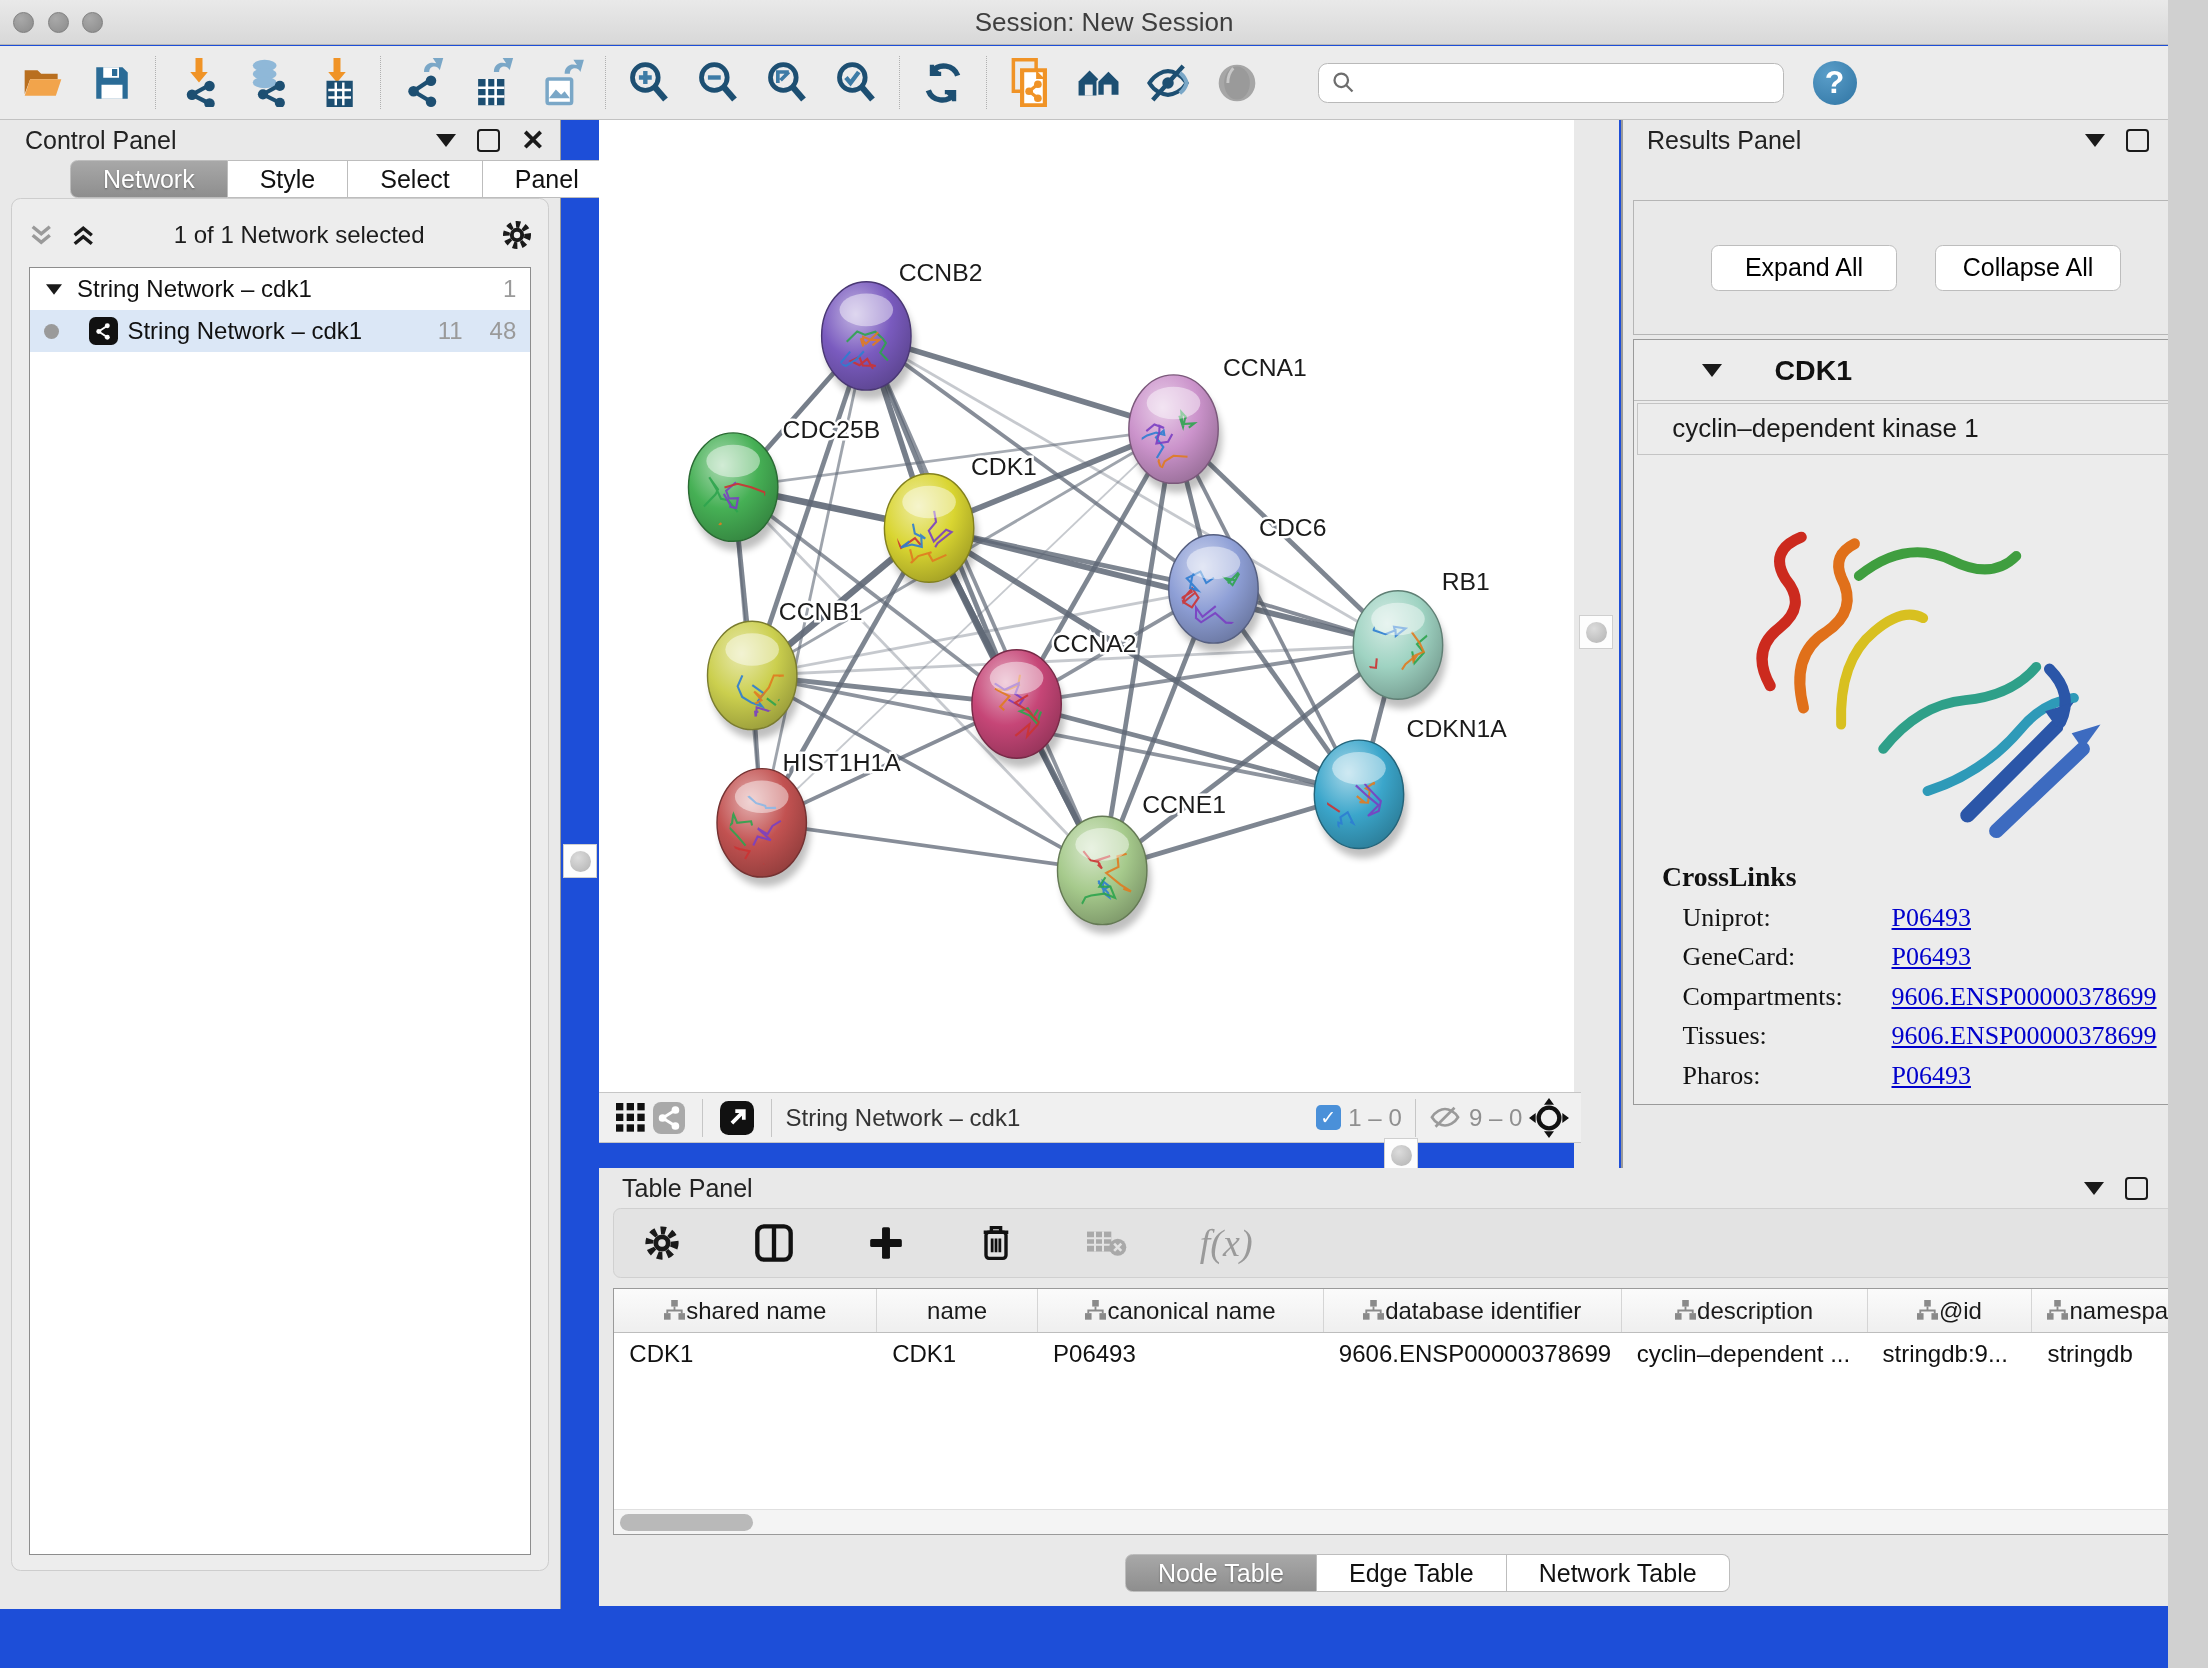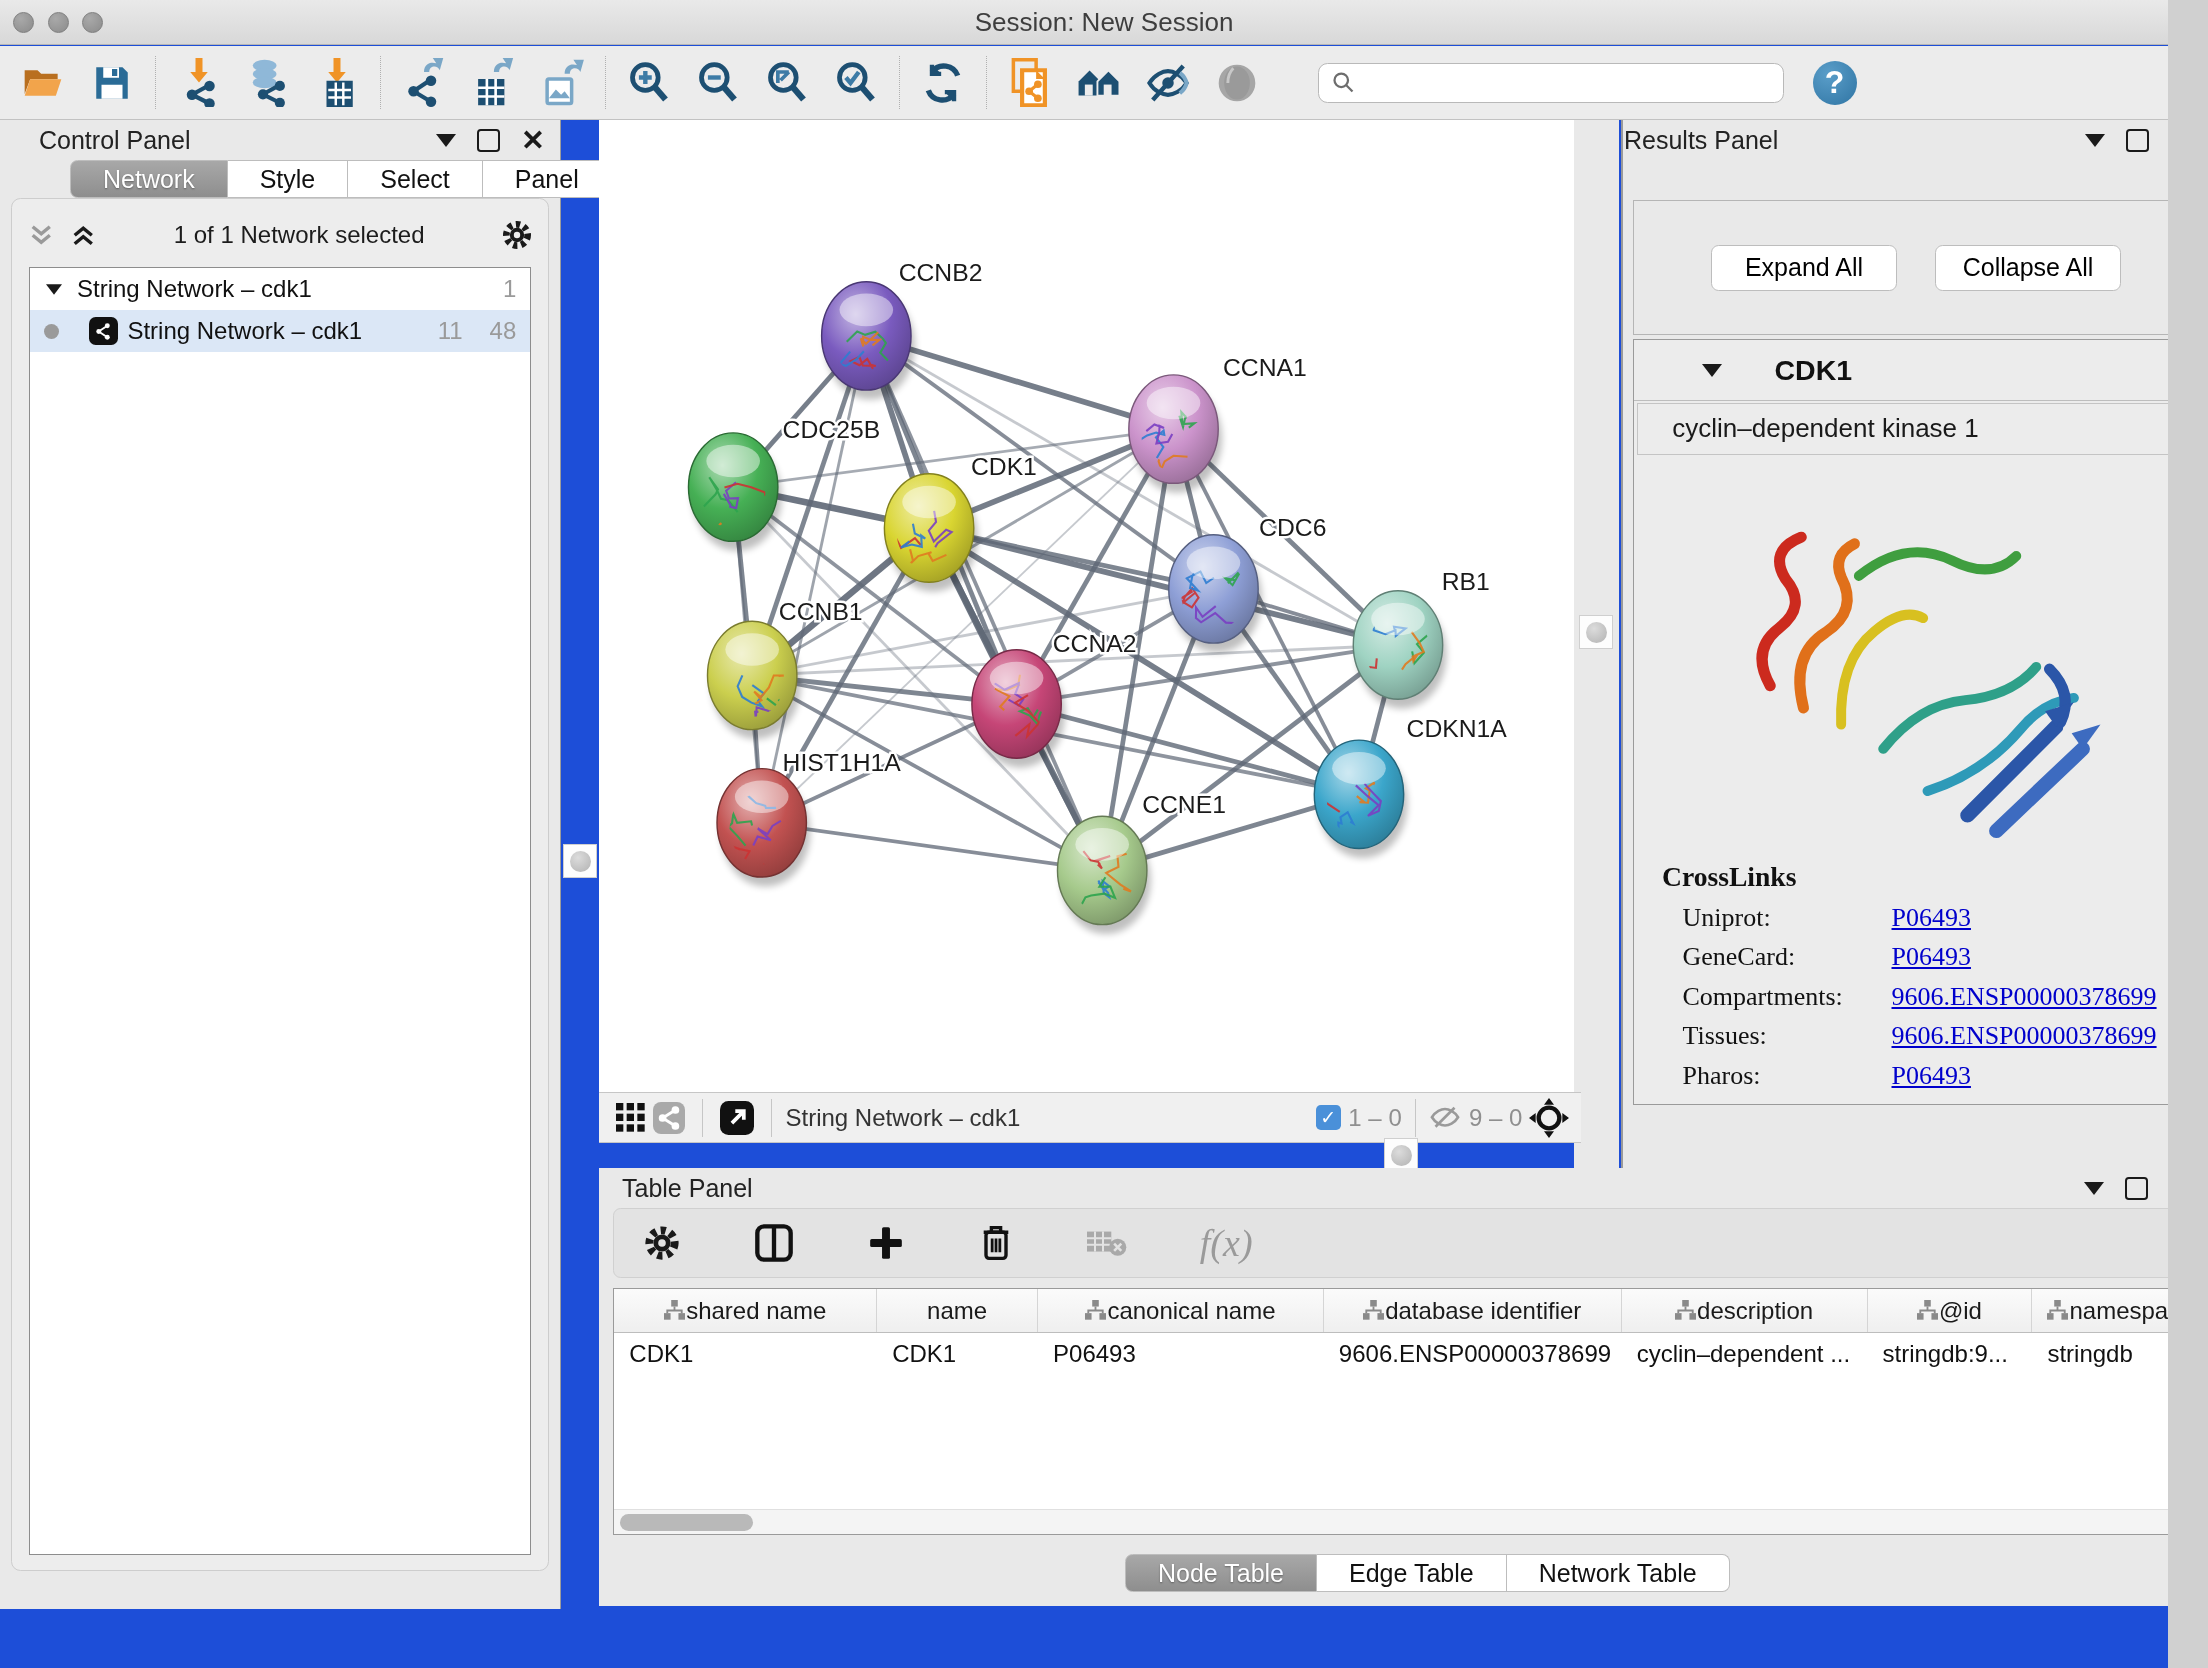"Control Panel" div.panel-header { padding-left: 39px -> 25px }
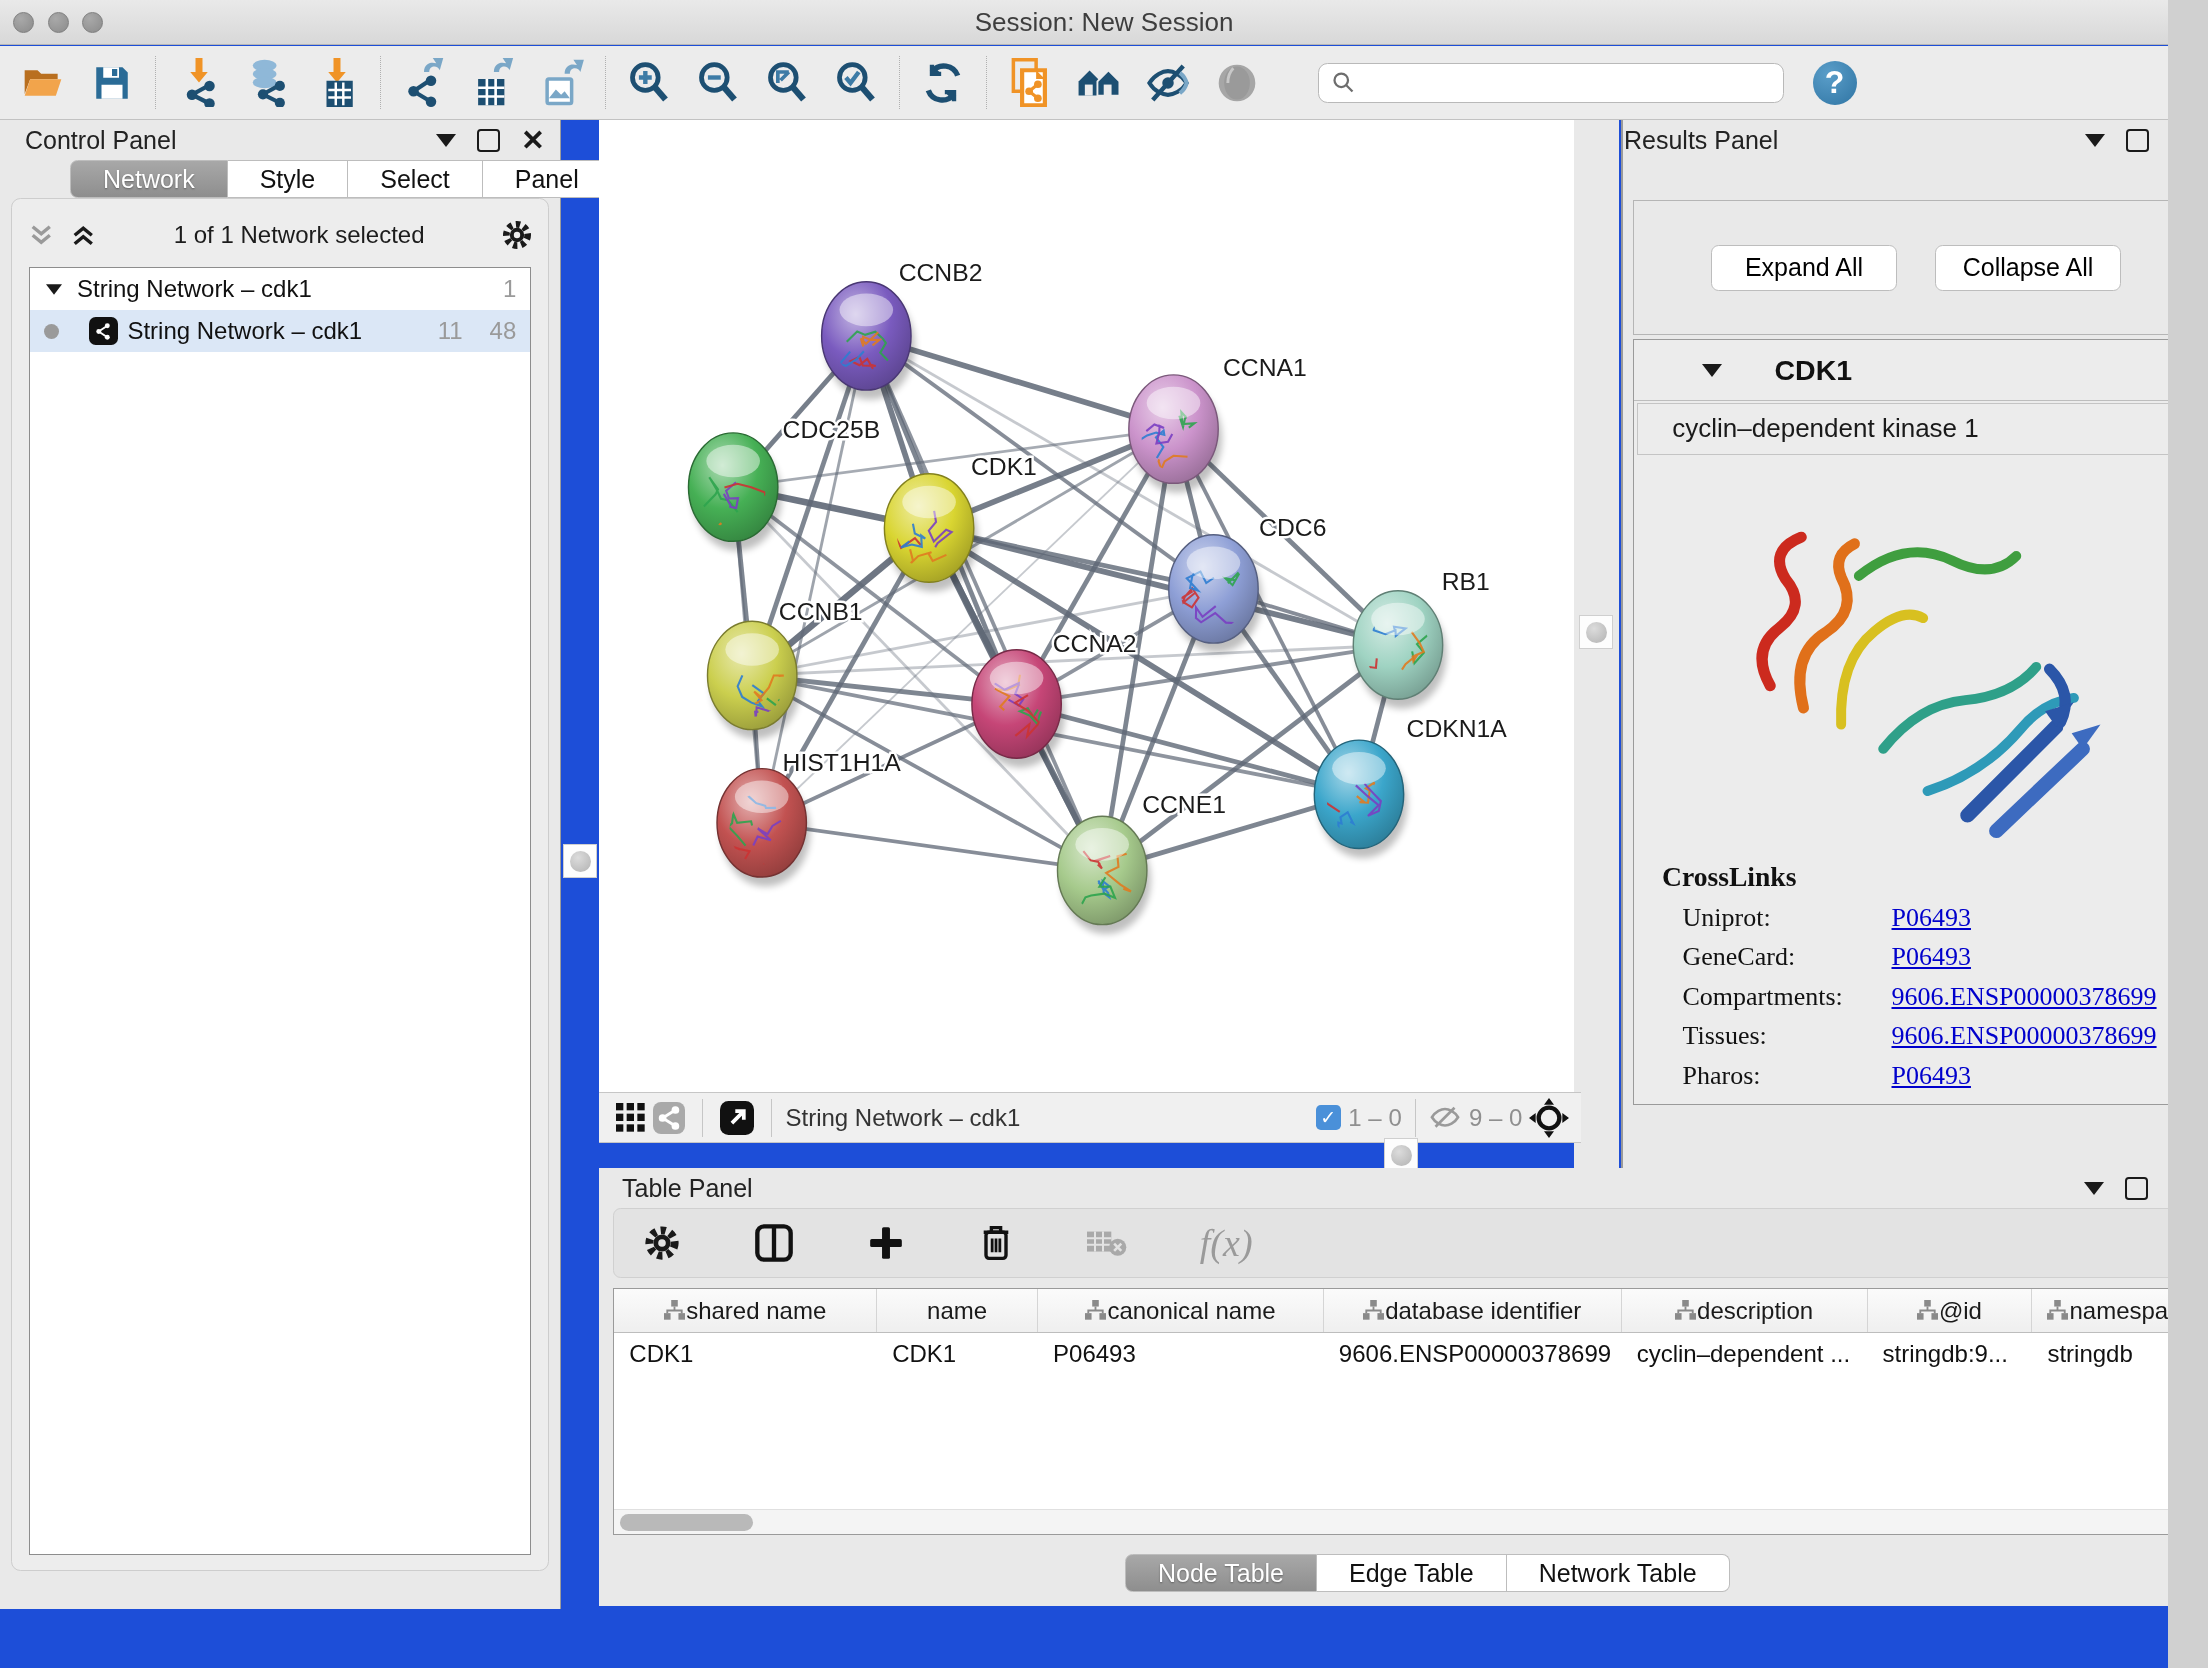"Results Panel" div.panel-header { padding-left: 1px -> 24px }
